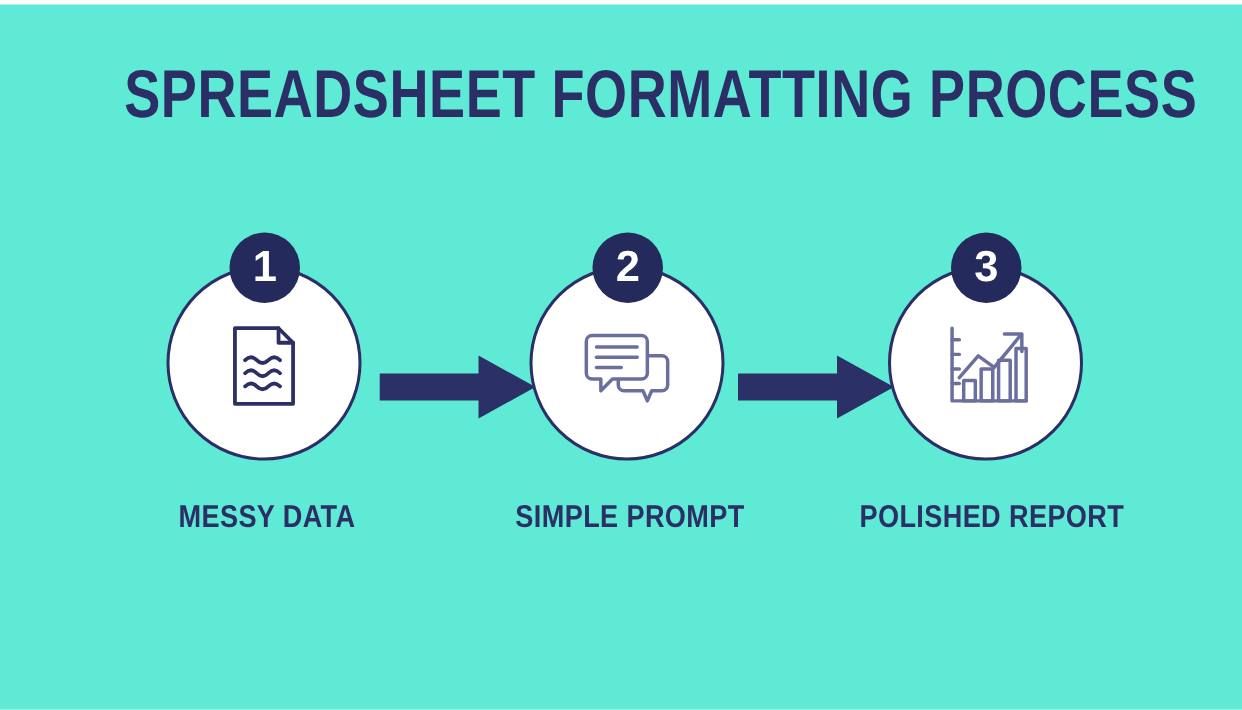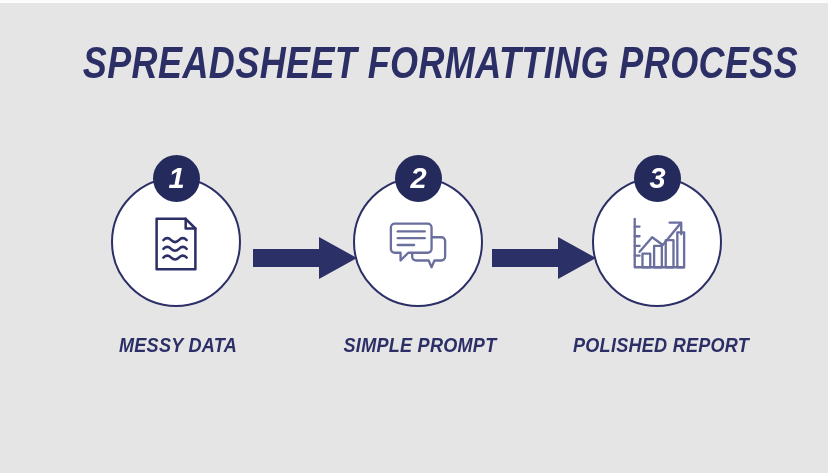"SPREADSHEET FORMATTING PROCESS" #canvas { background: #e5e5e5 -> #5eead4; font-style: italic -> none }
